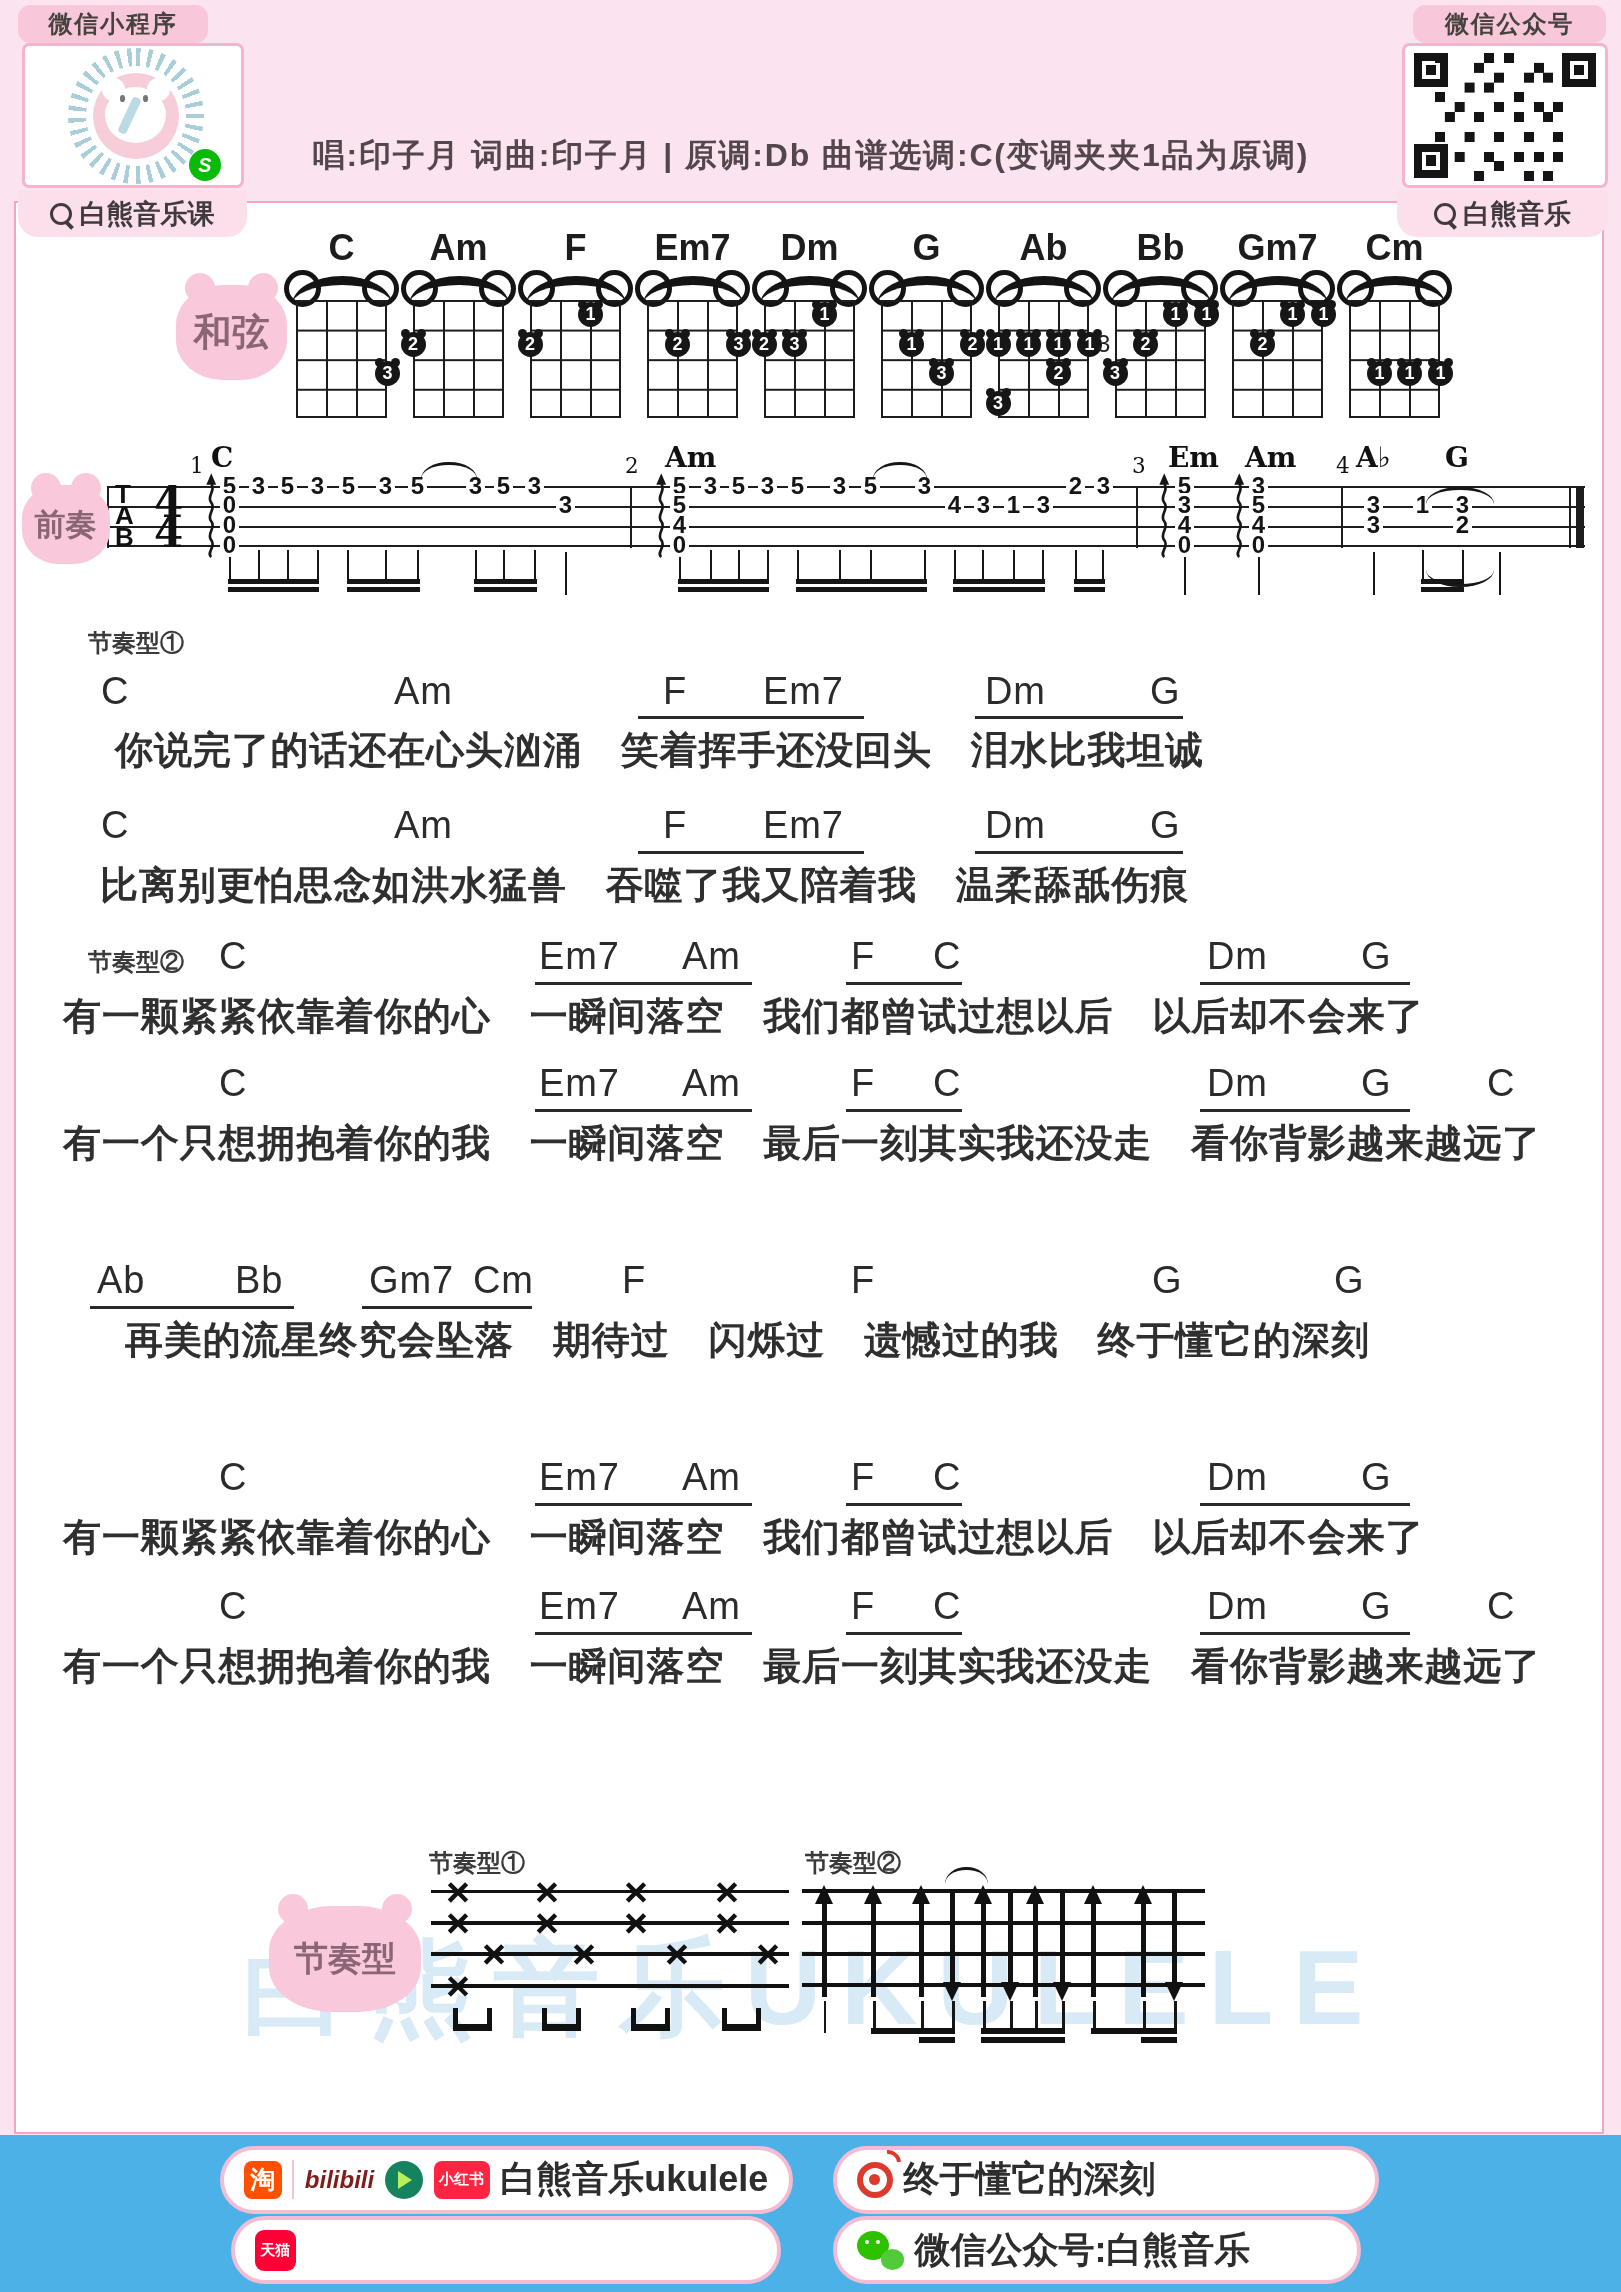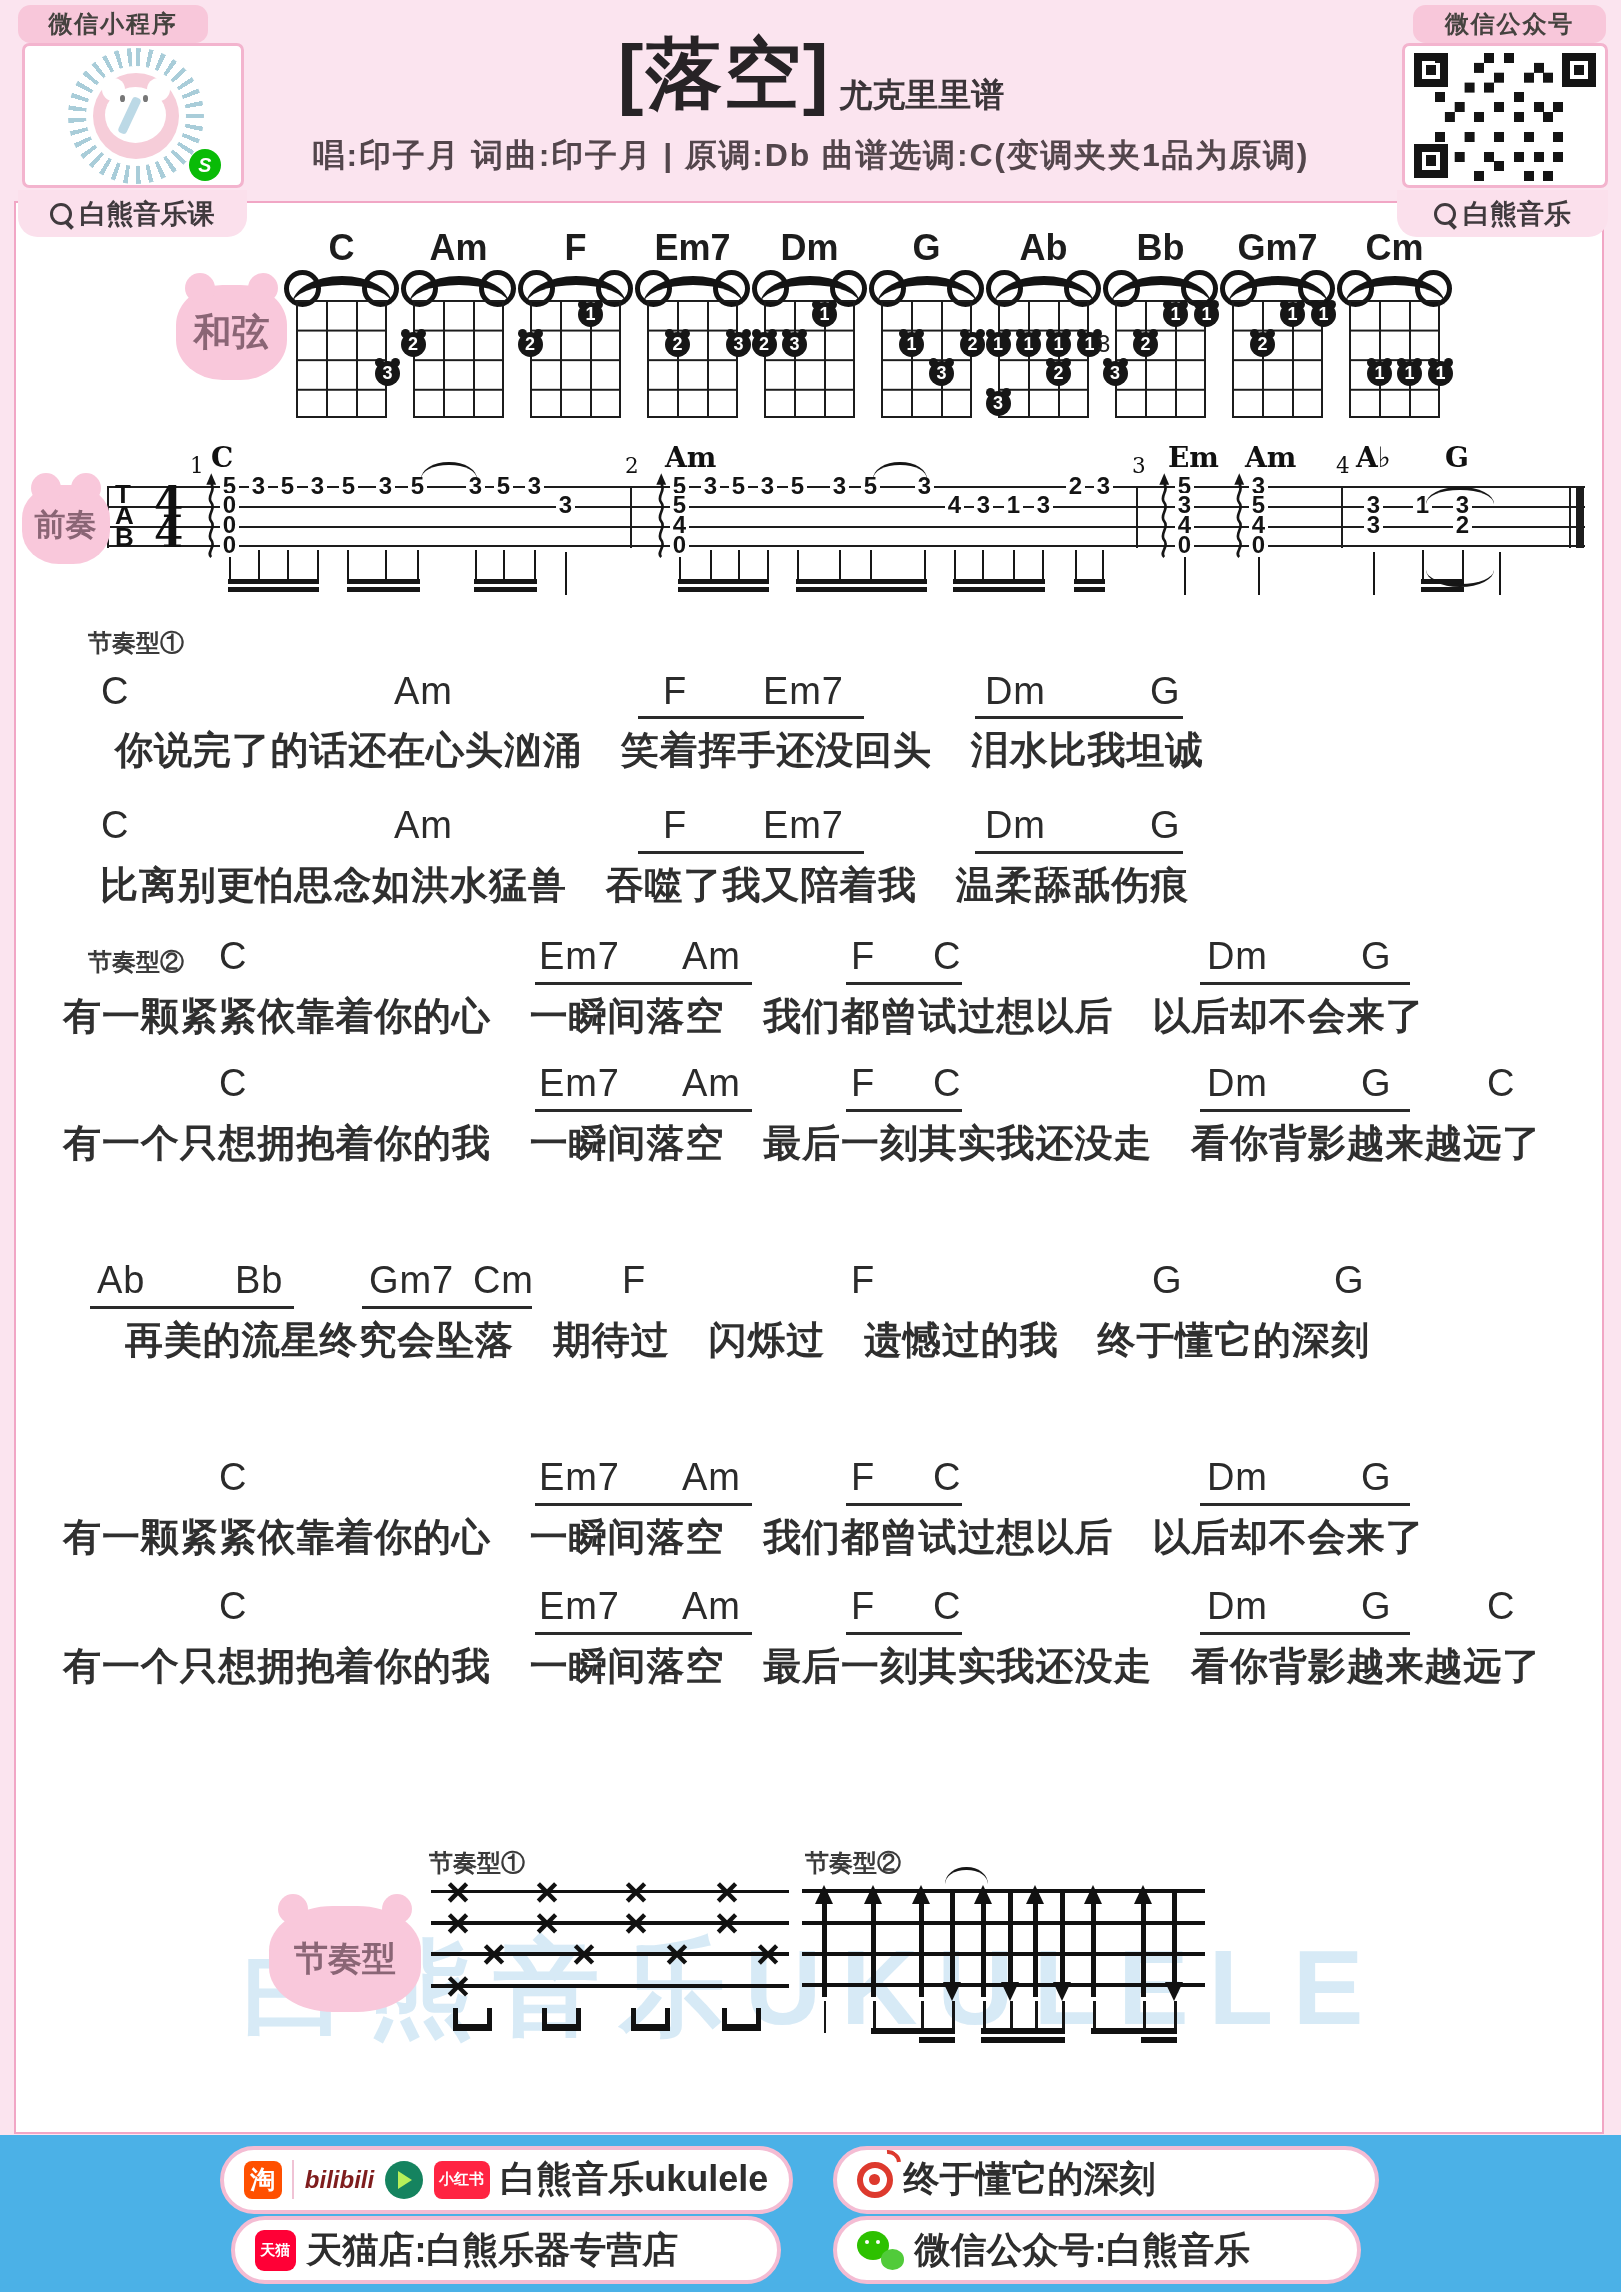"[落空]" div.title-row { html: <div> <span>[落空]</span> <span>尤克里里谱</span> </div> -> none }
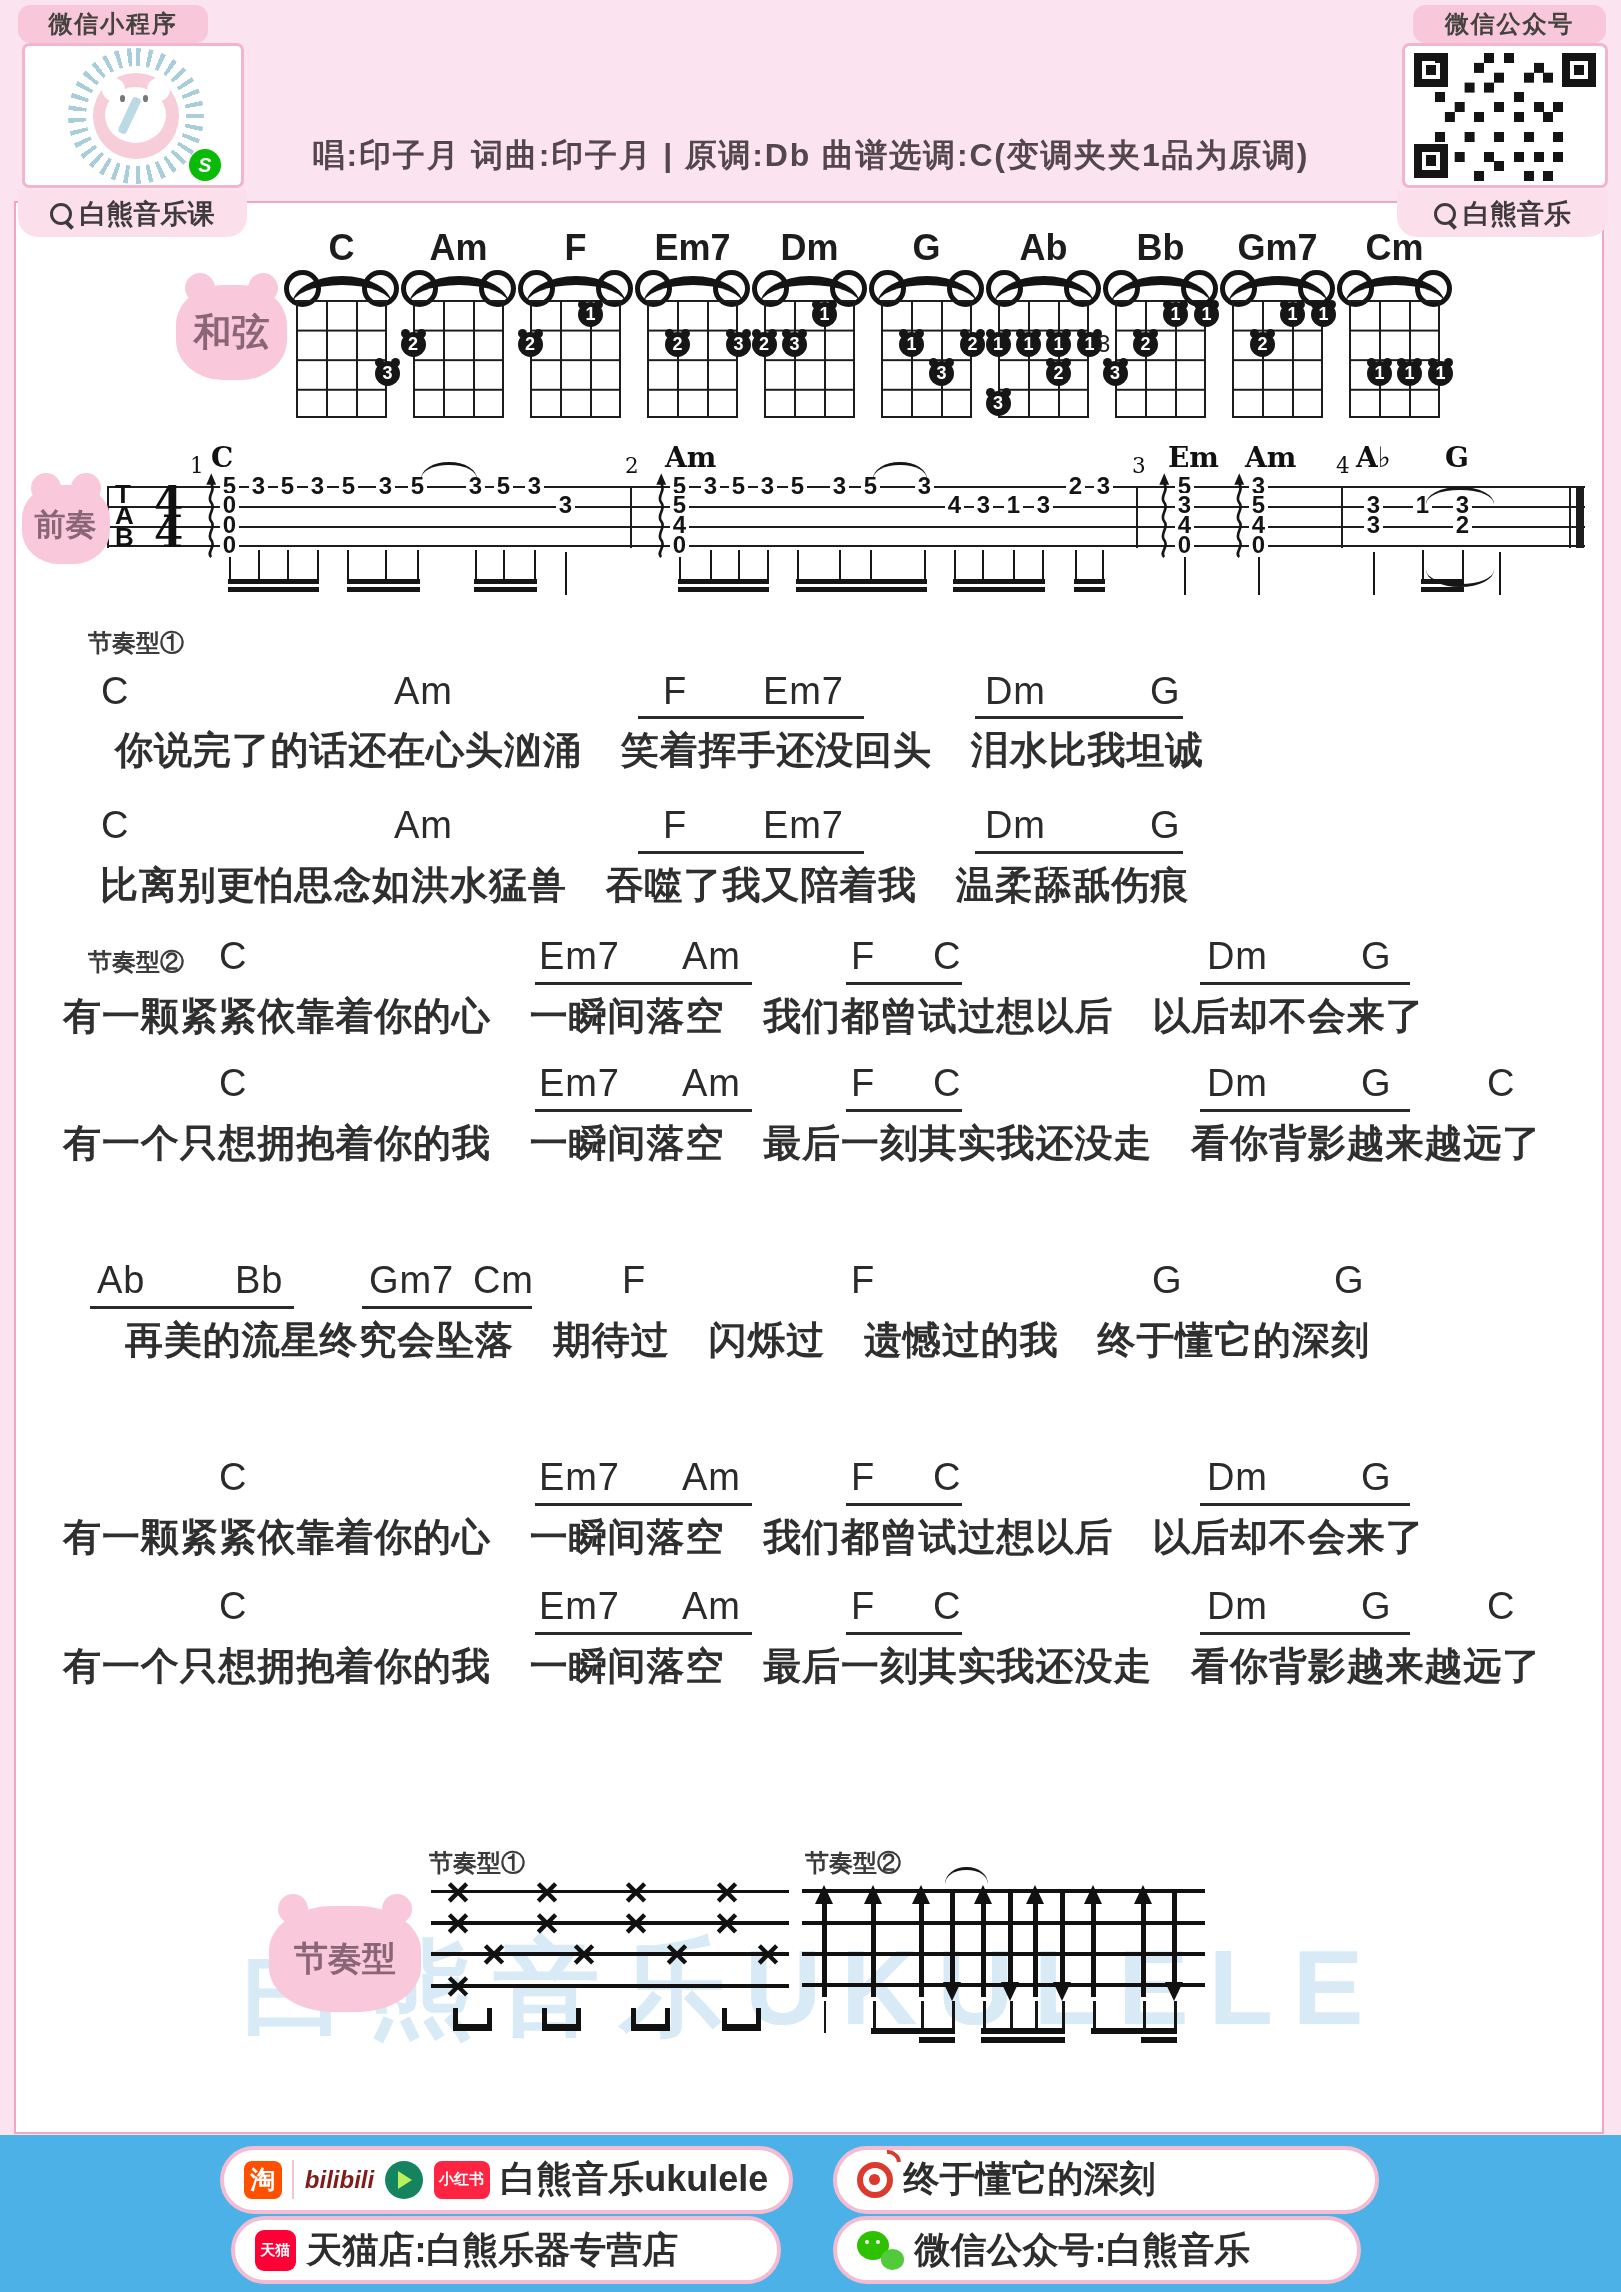"天猫店:白熊乐器专营店" span.pill-text { html: <span>天猫店:白熊乐器专营店</span> -> none }
